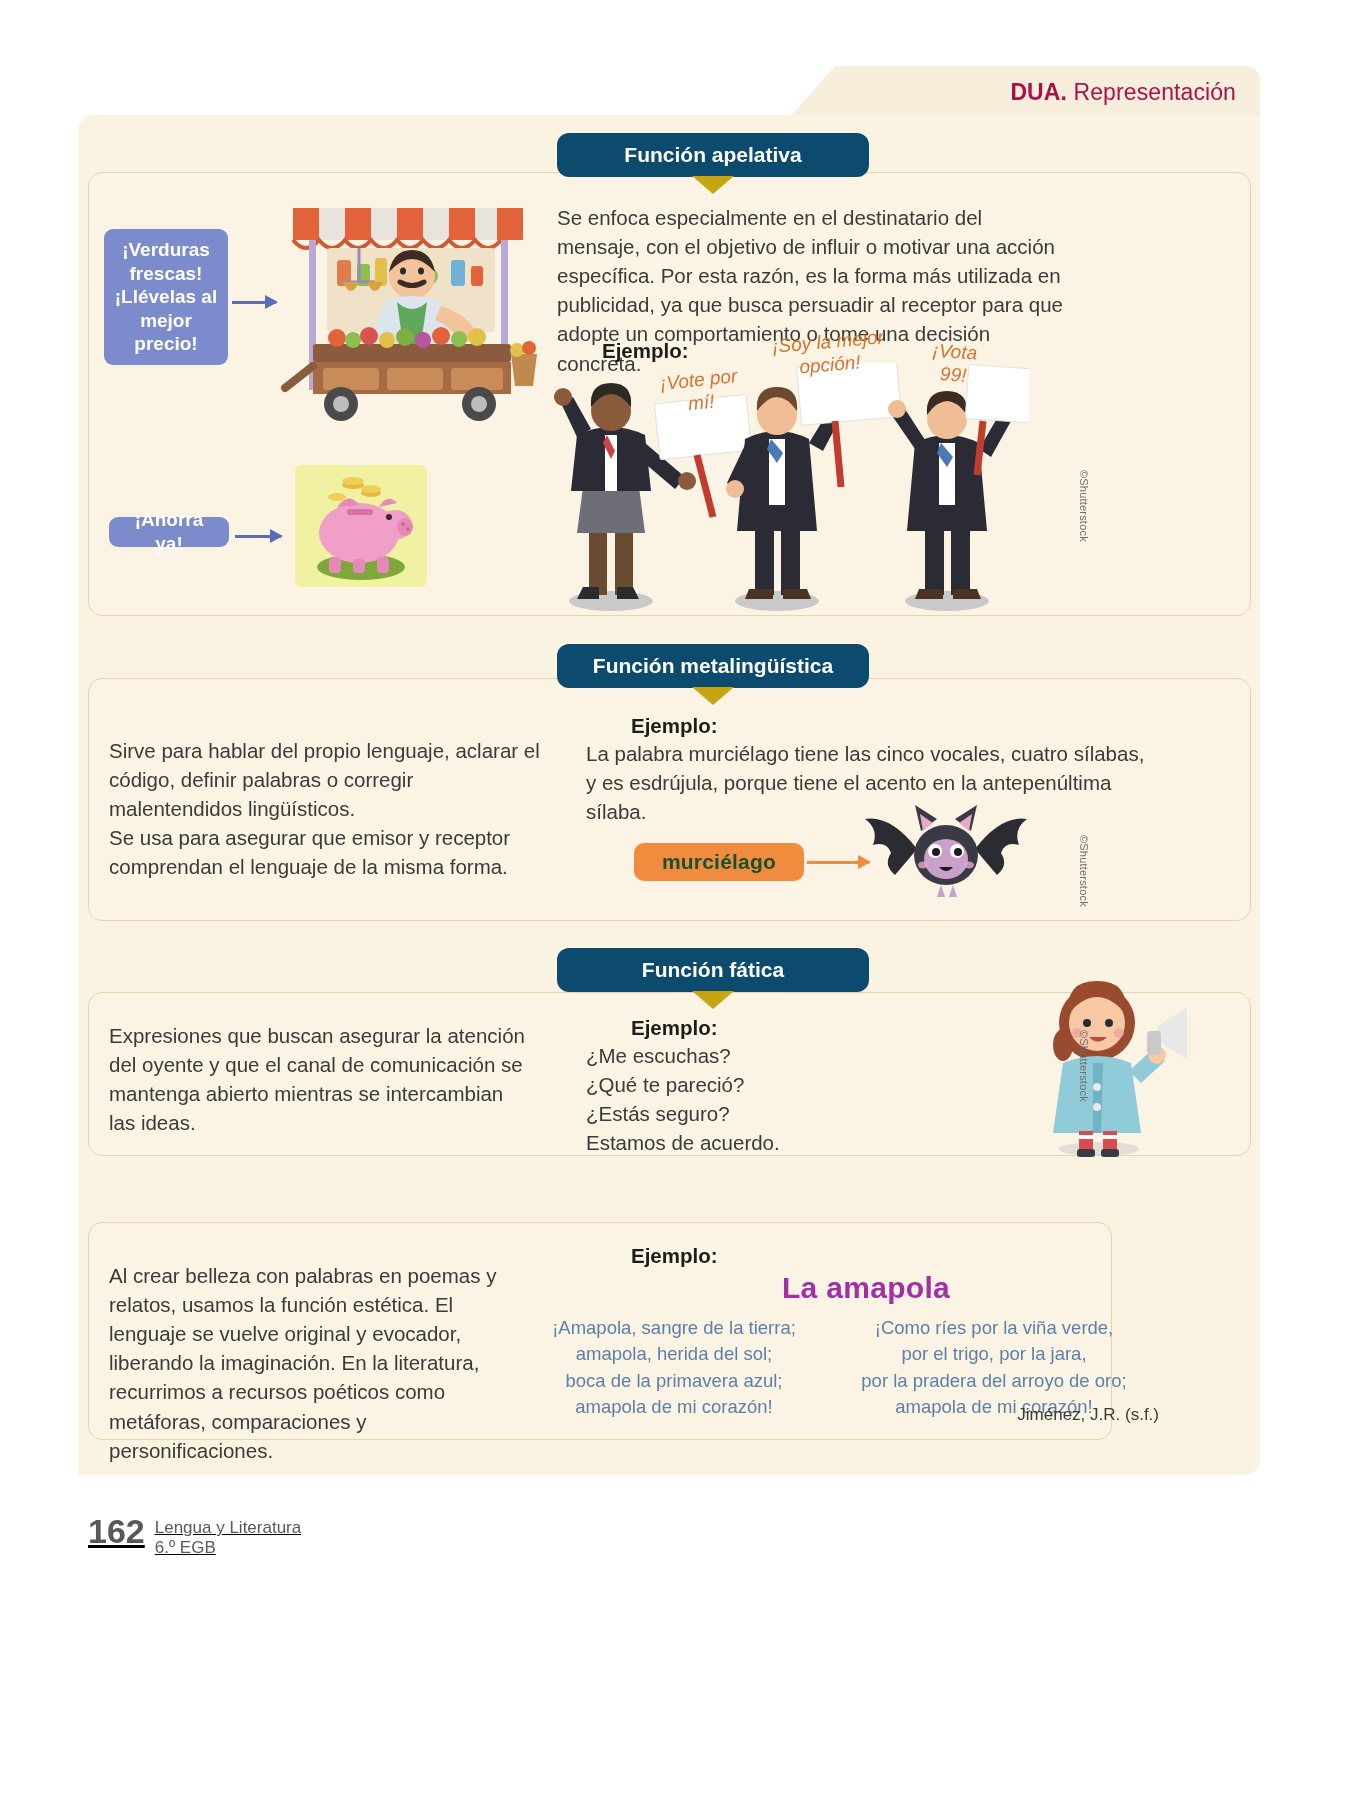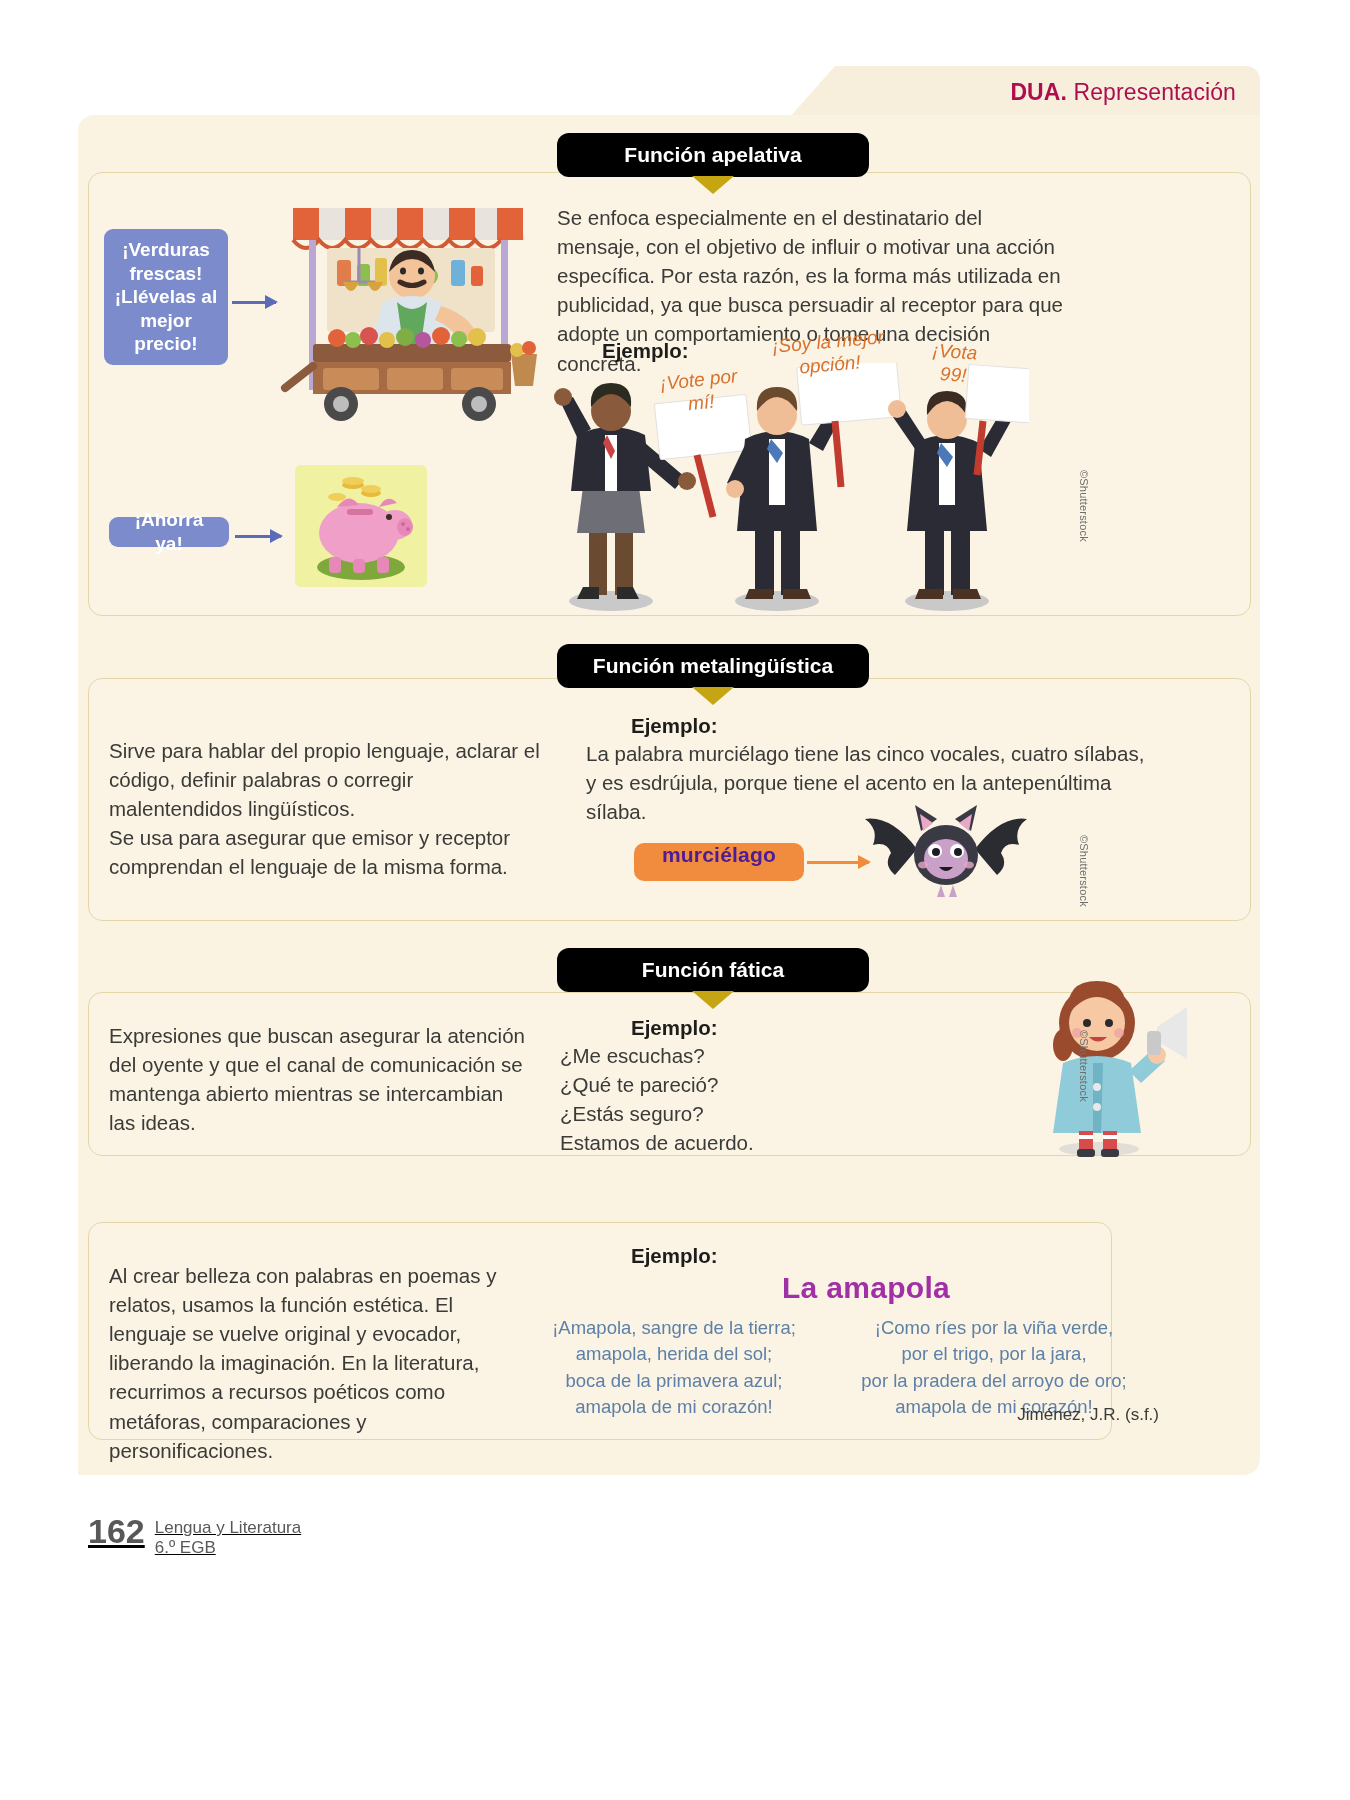"Función apelativa" .pill { background: #000000 -> #0c4a6e }
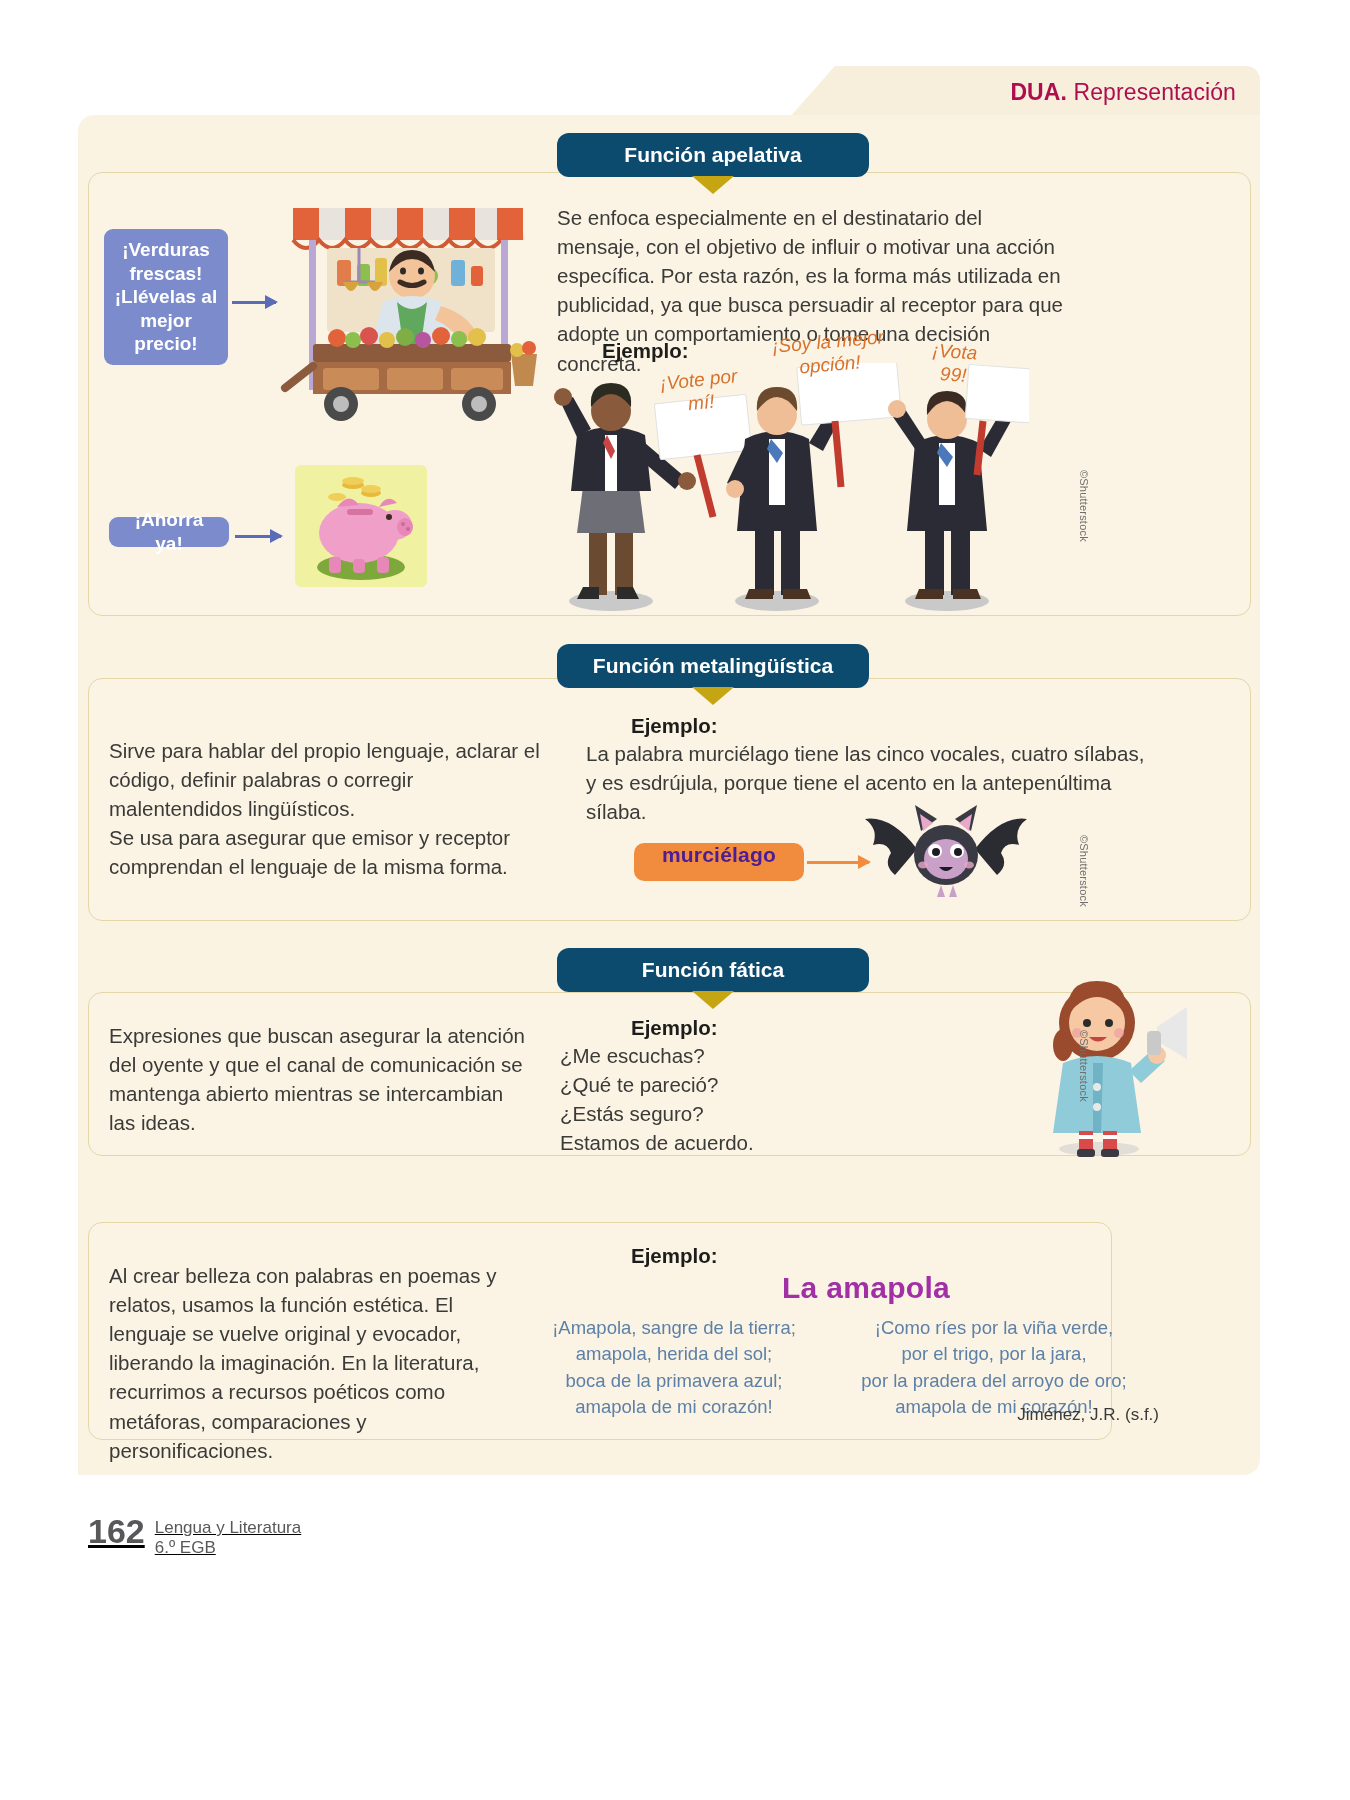"murciélago" .orange-tag { align-items: none -> center; color: #4c1d95 -> #14532d }
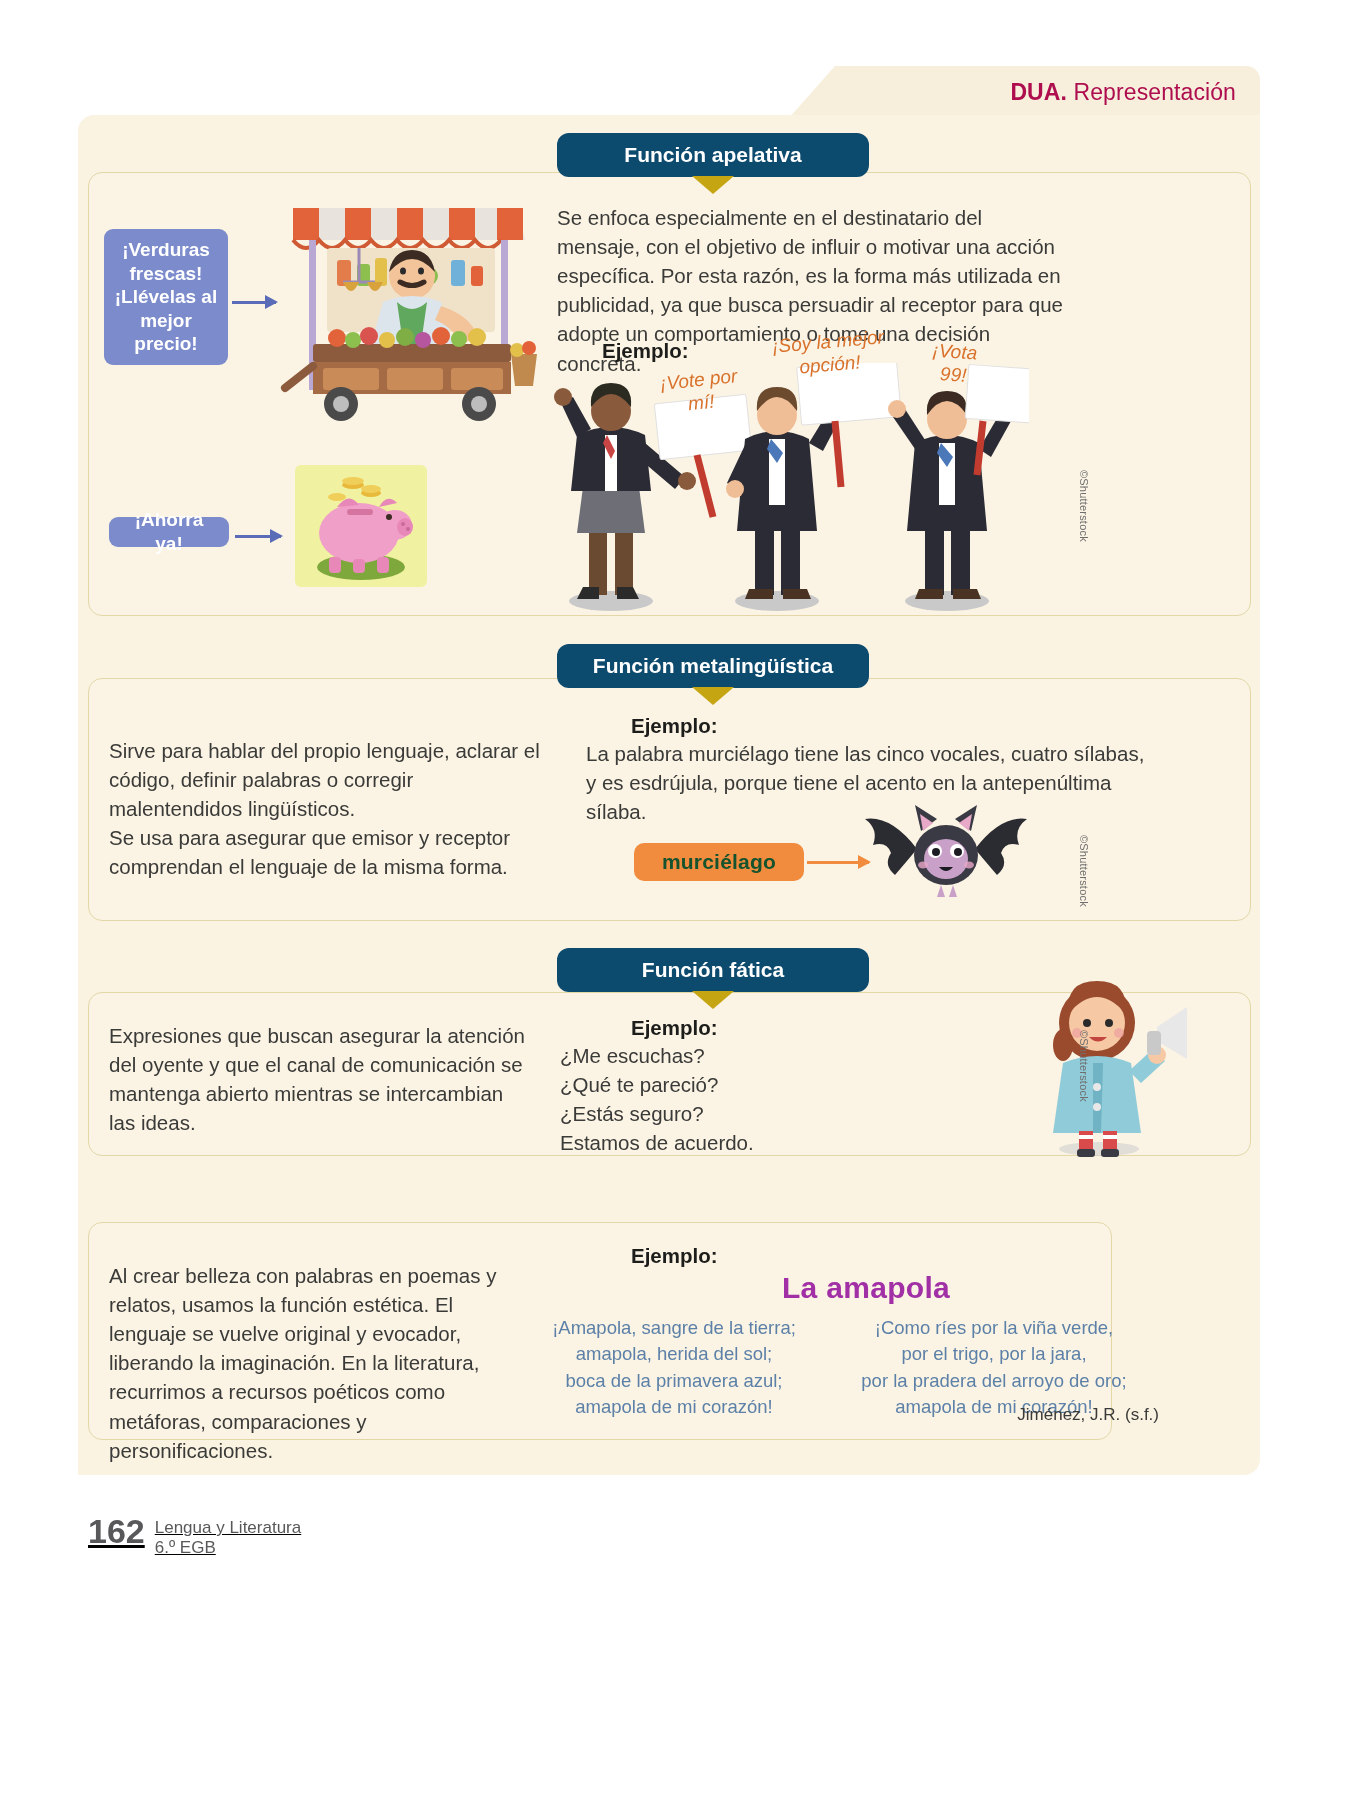"¿Me escuchas?" div { left: 471px -> 497px }
